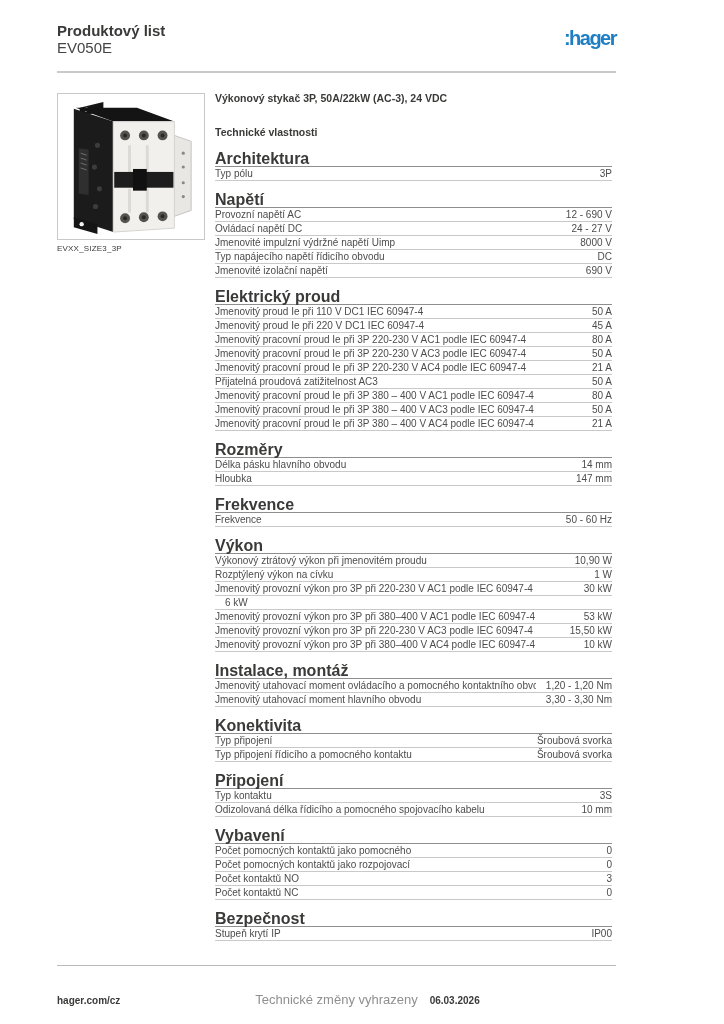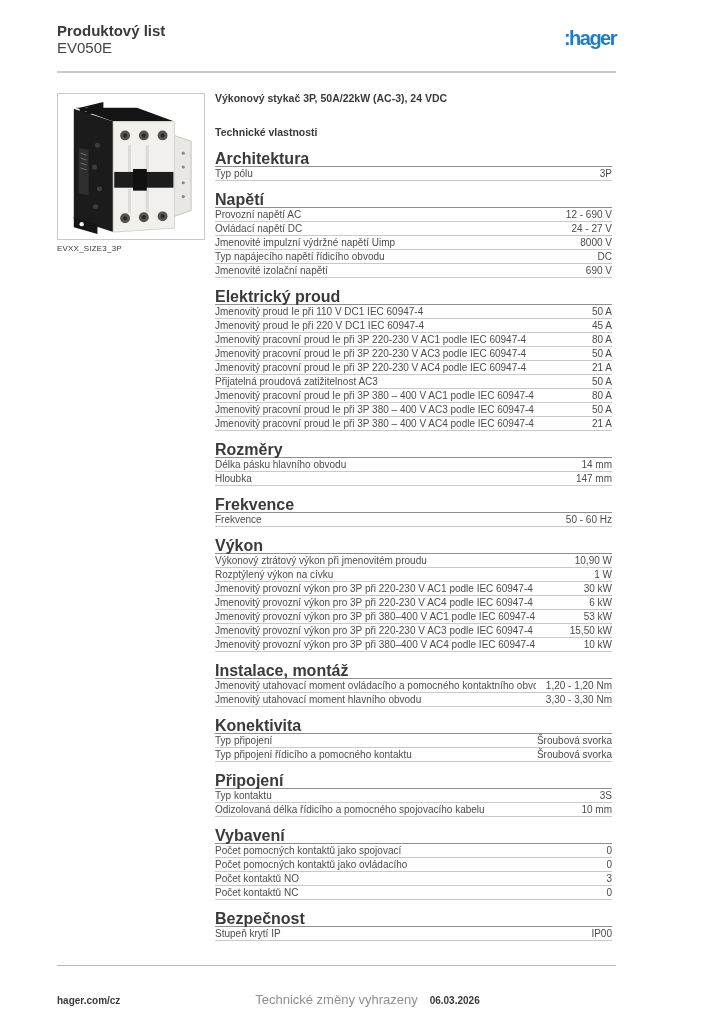"Jmenovitý provozní výkon pro 3P při 220-230 V AC4" span.spec-label { html: <span>Jmenovitý provozní výkon pro 3P při 220-230 V AC4 podle IEC 60947-4</span> -> none }
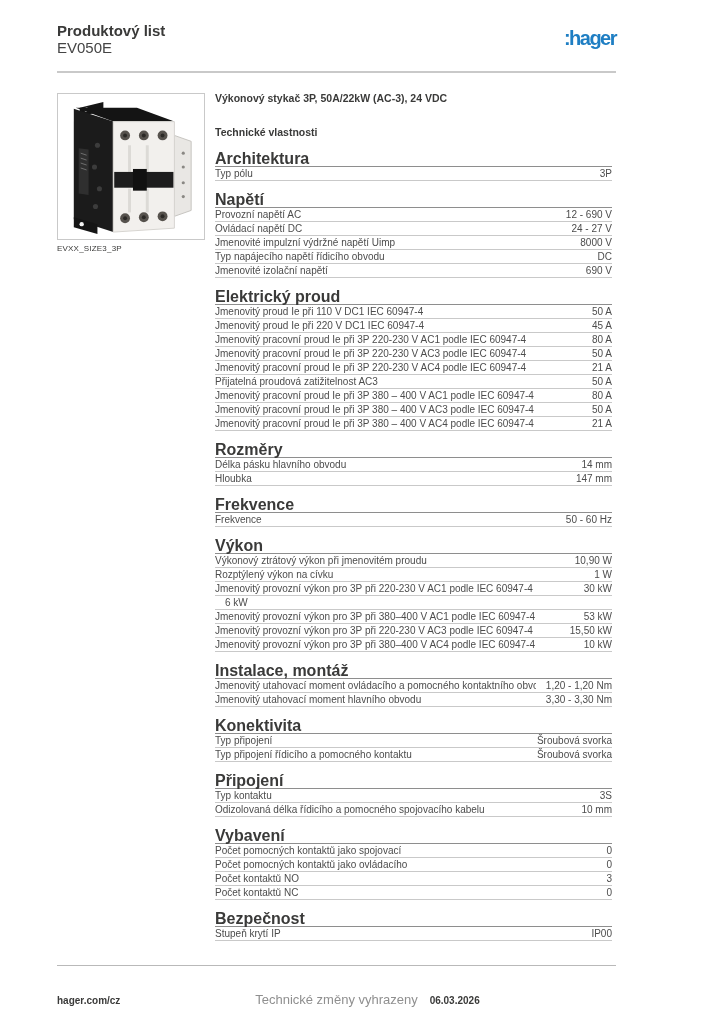"Počet pomocných kontaktů jako spojovací" span.spec-label { text: spojovací -> pomocného }
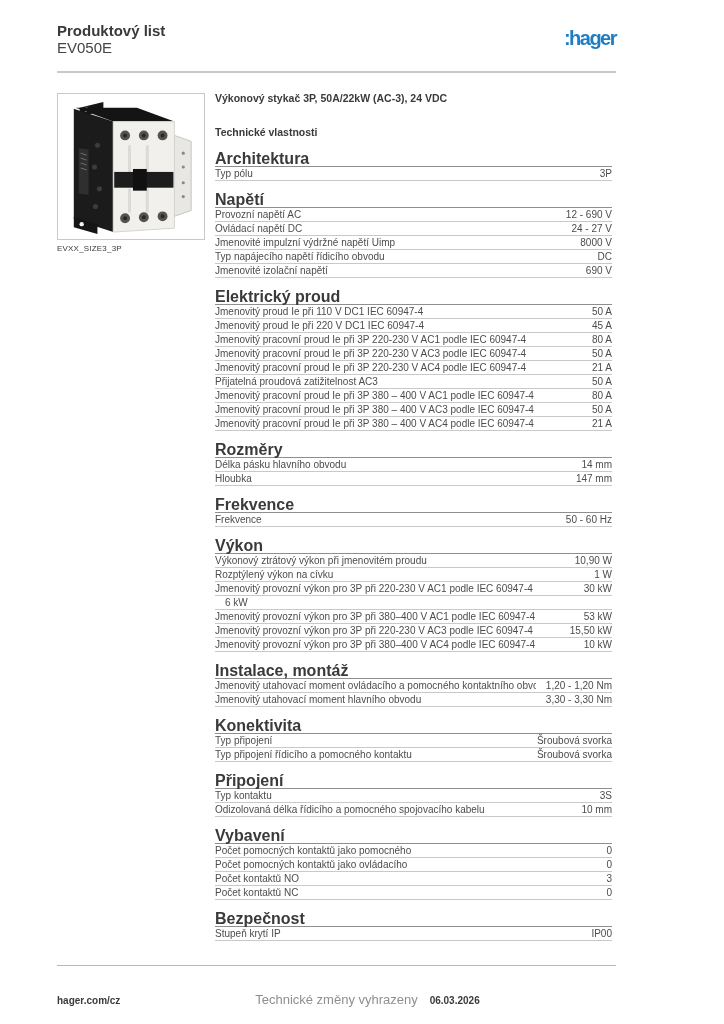"Počet pomocných kontaktů jako ovládacího" span.spec-label { text: ovládacího -> rozpojovací }
